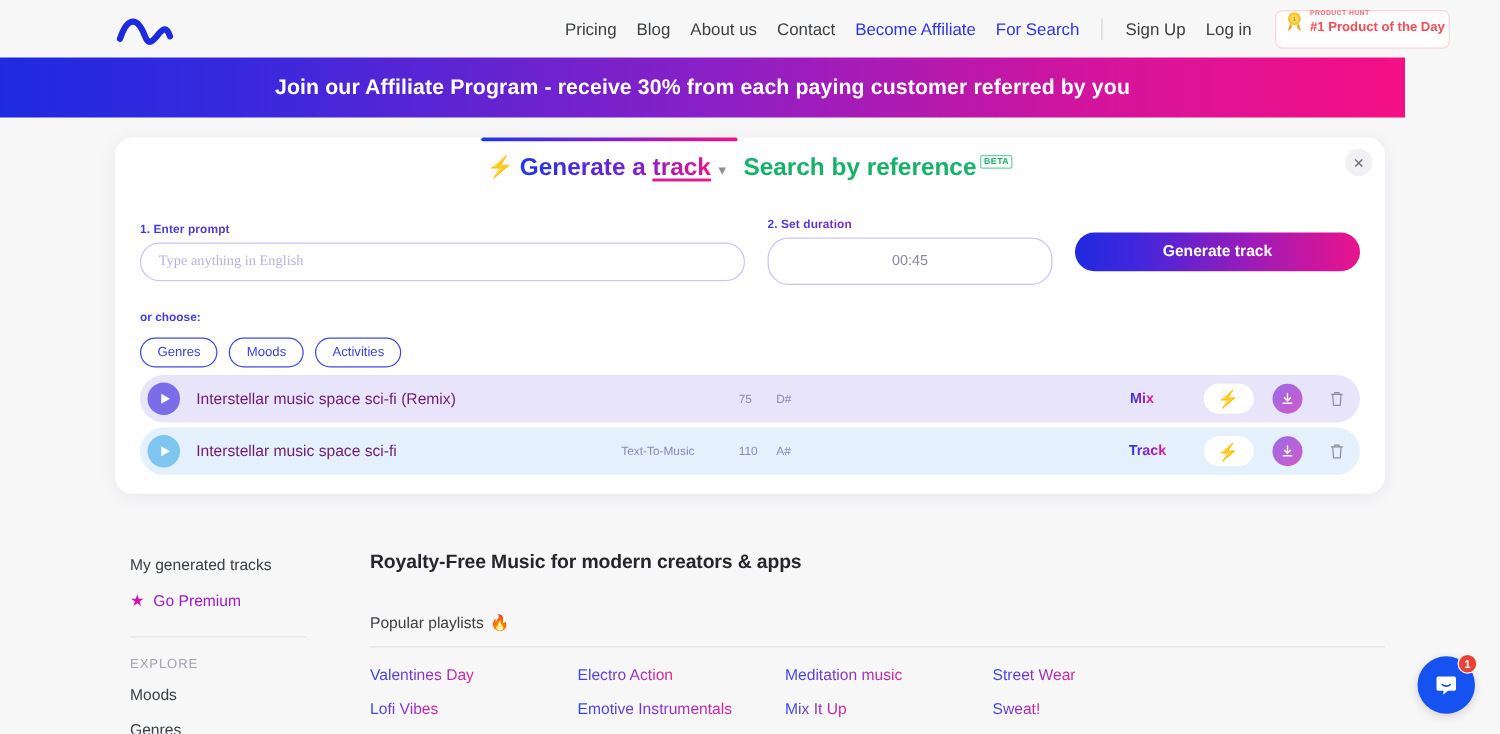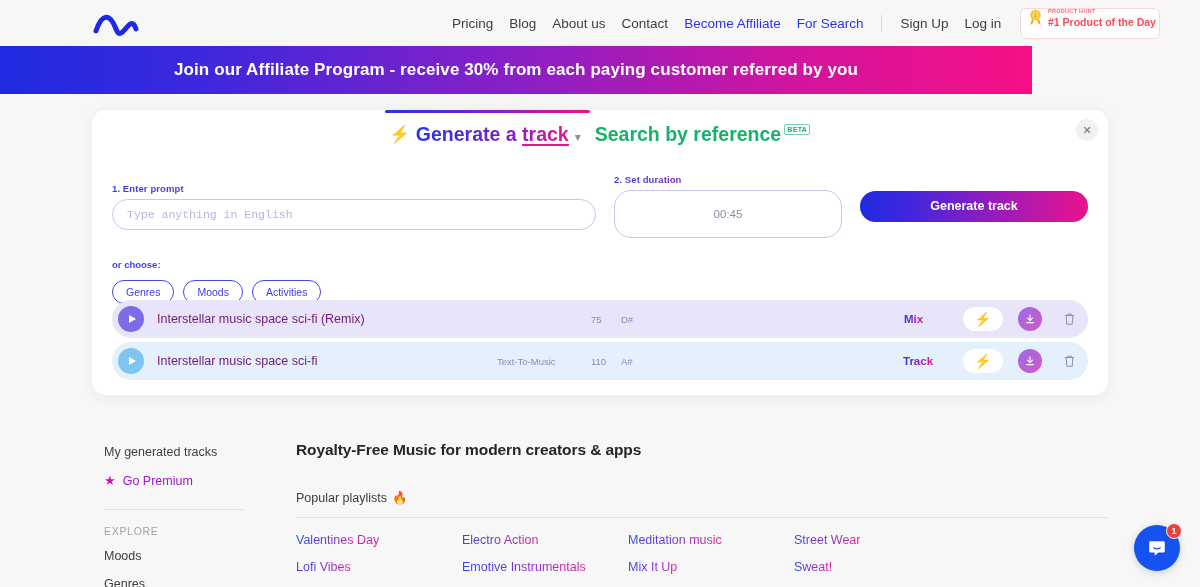"Join our Affiliate Program -" .banner { width: 1032px -> 1124px }
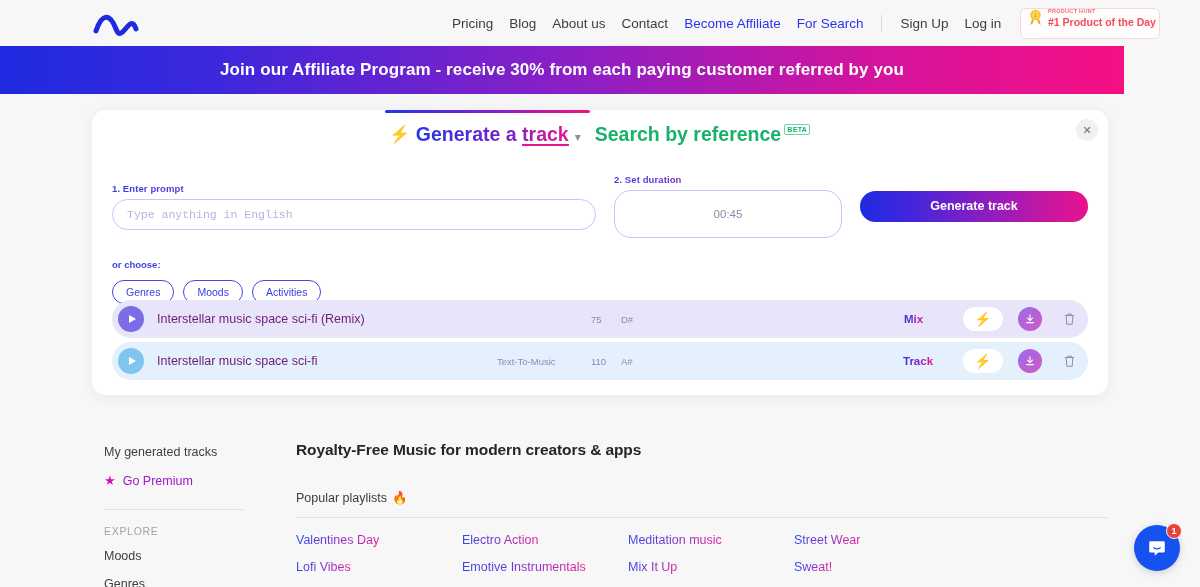"Type anything in English" .prompt-input { font-family: Liberation Mono, monospace -> Liberation Serif, serif }
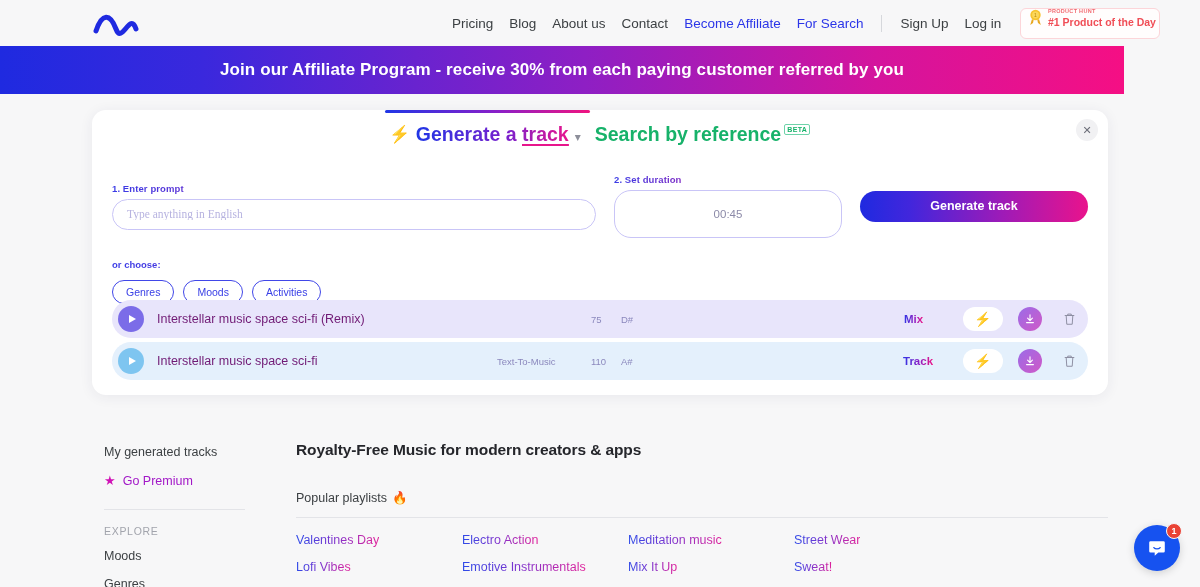"00:45" .dur-input { height: 48px -> 38px }
